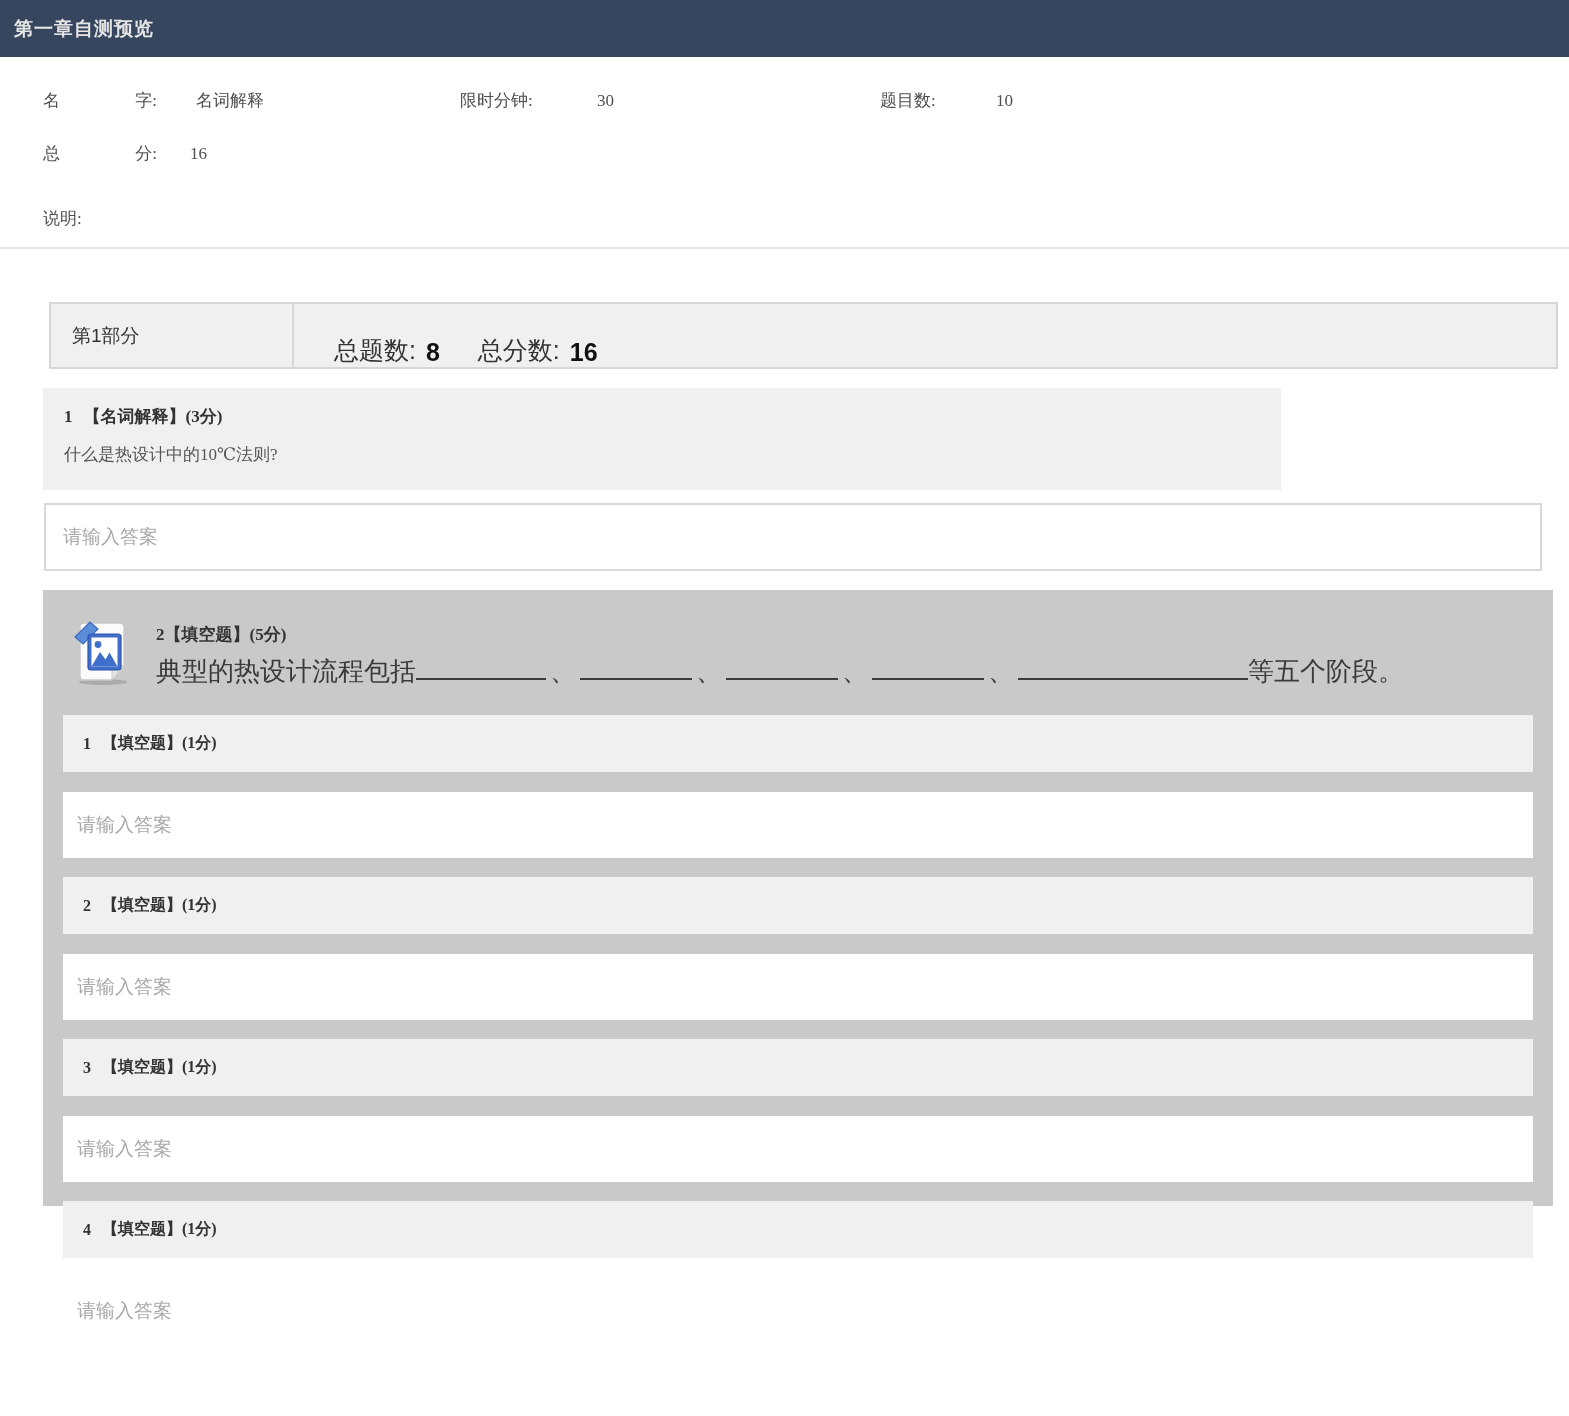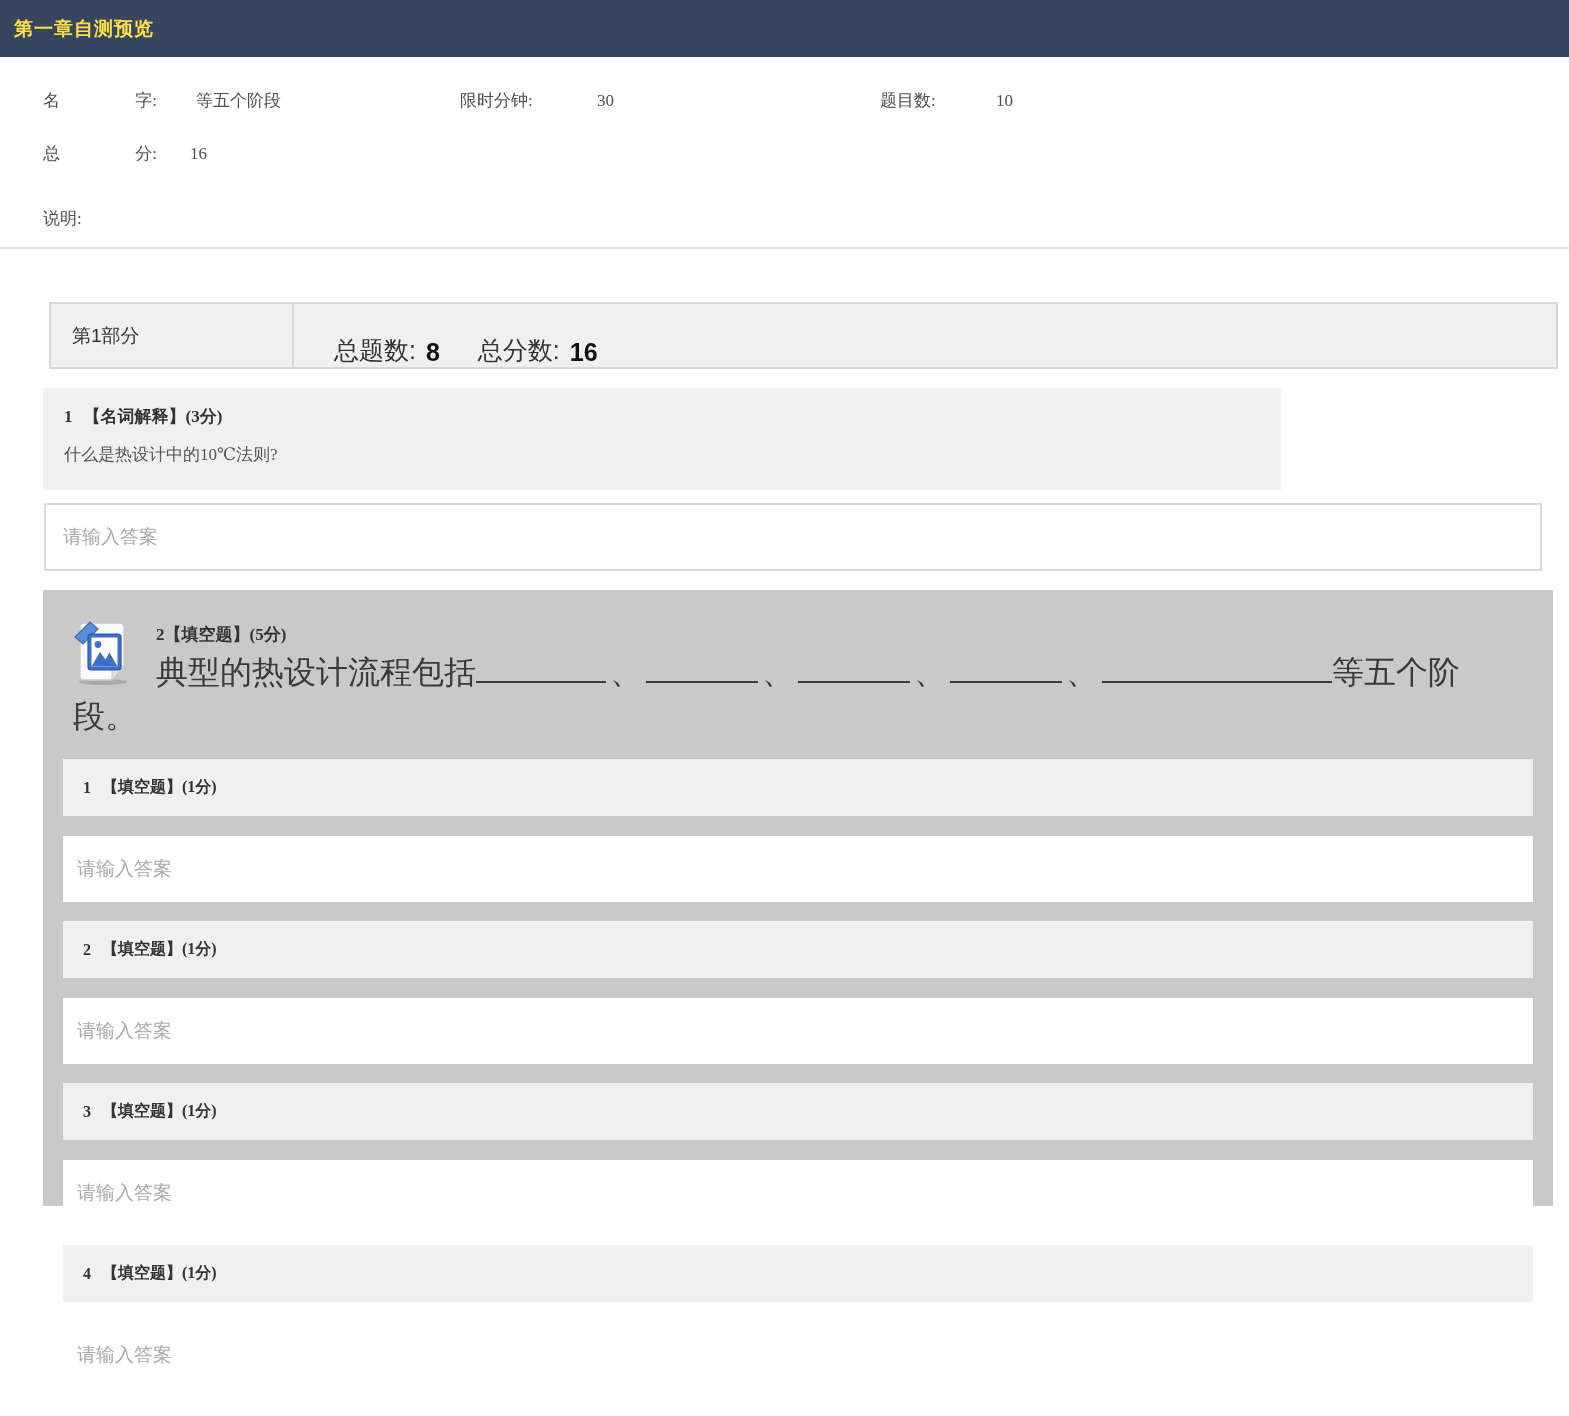"第一章自测预览" .topbar .title { color: #fde047 -> #e5e5e5 }
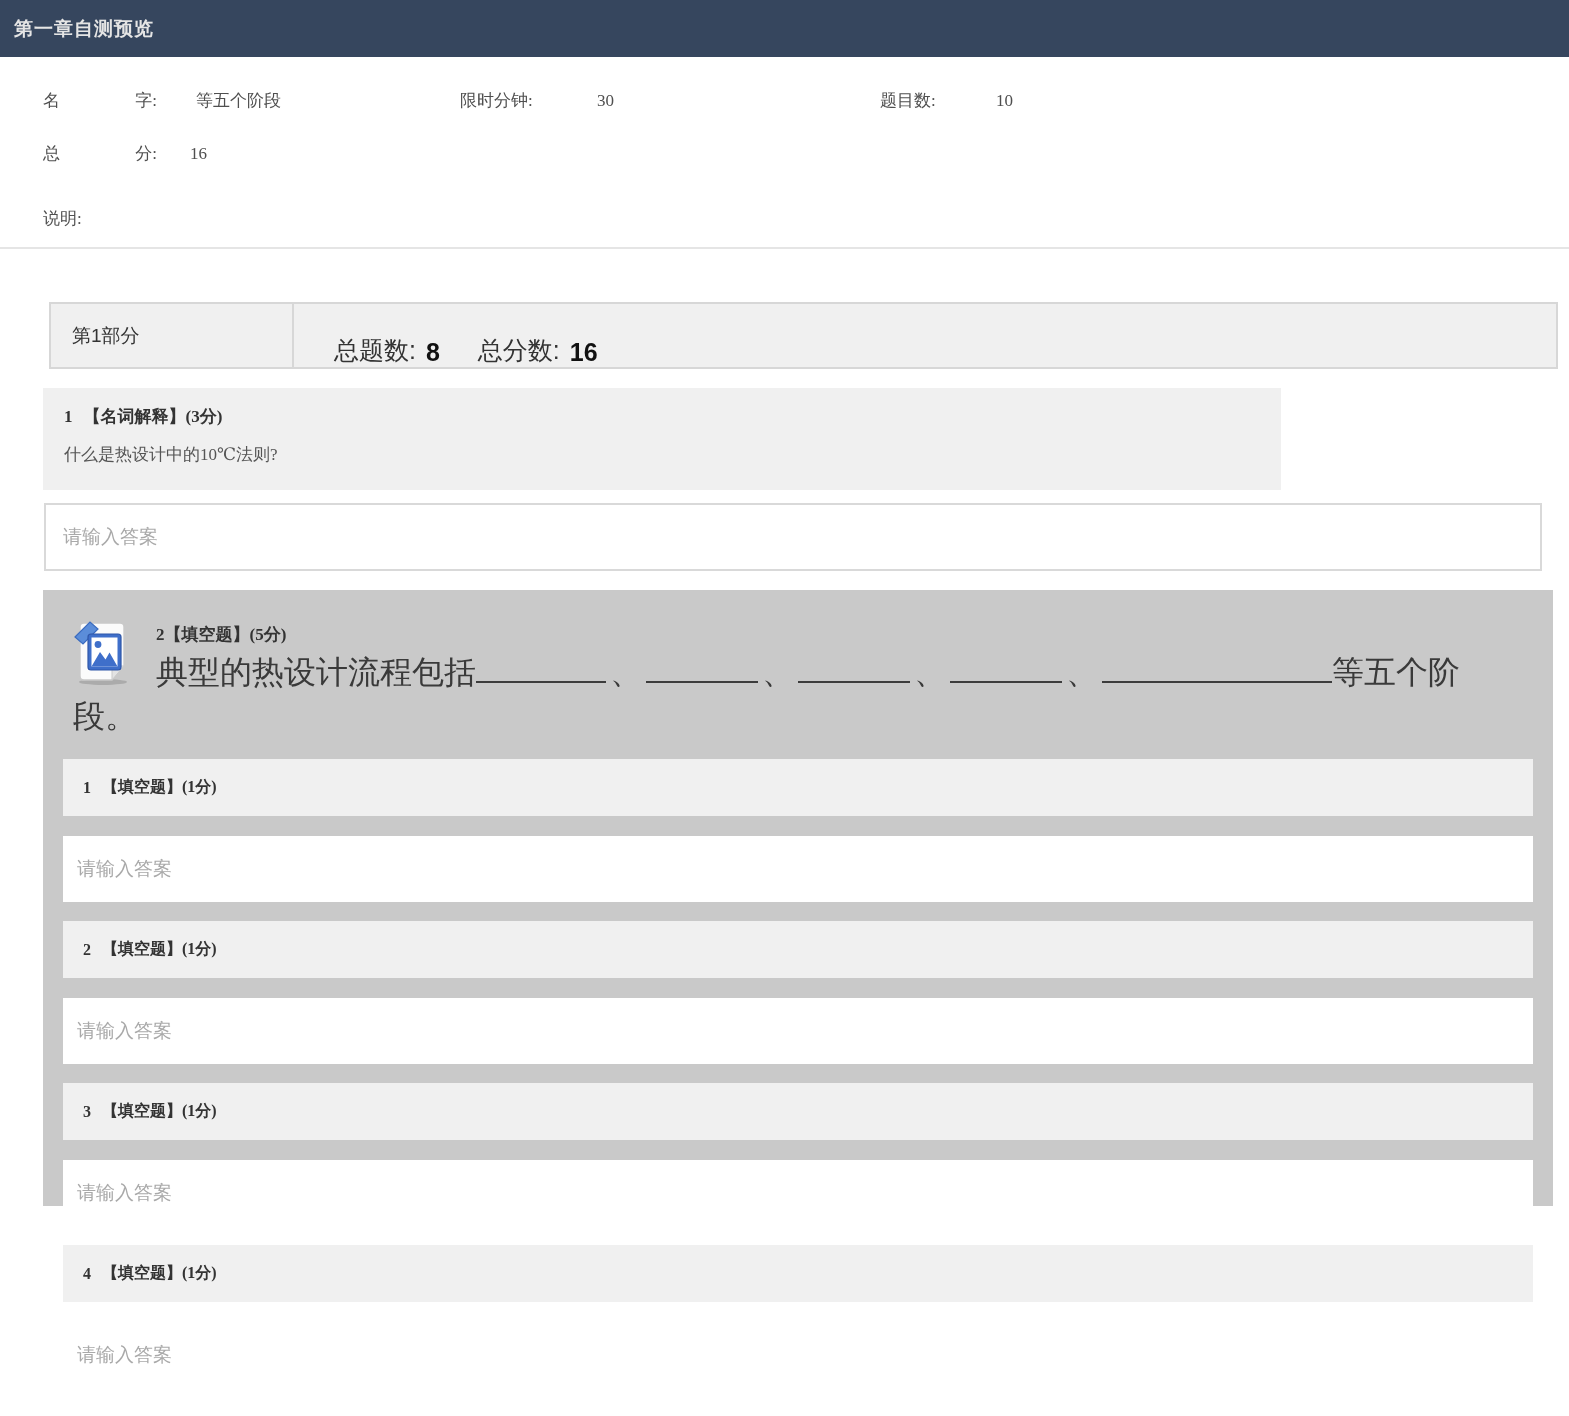"等五个阶段" span.item { text: 等五个阶段 -> 名词解释 }
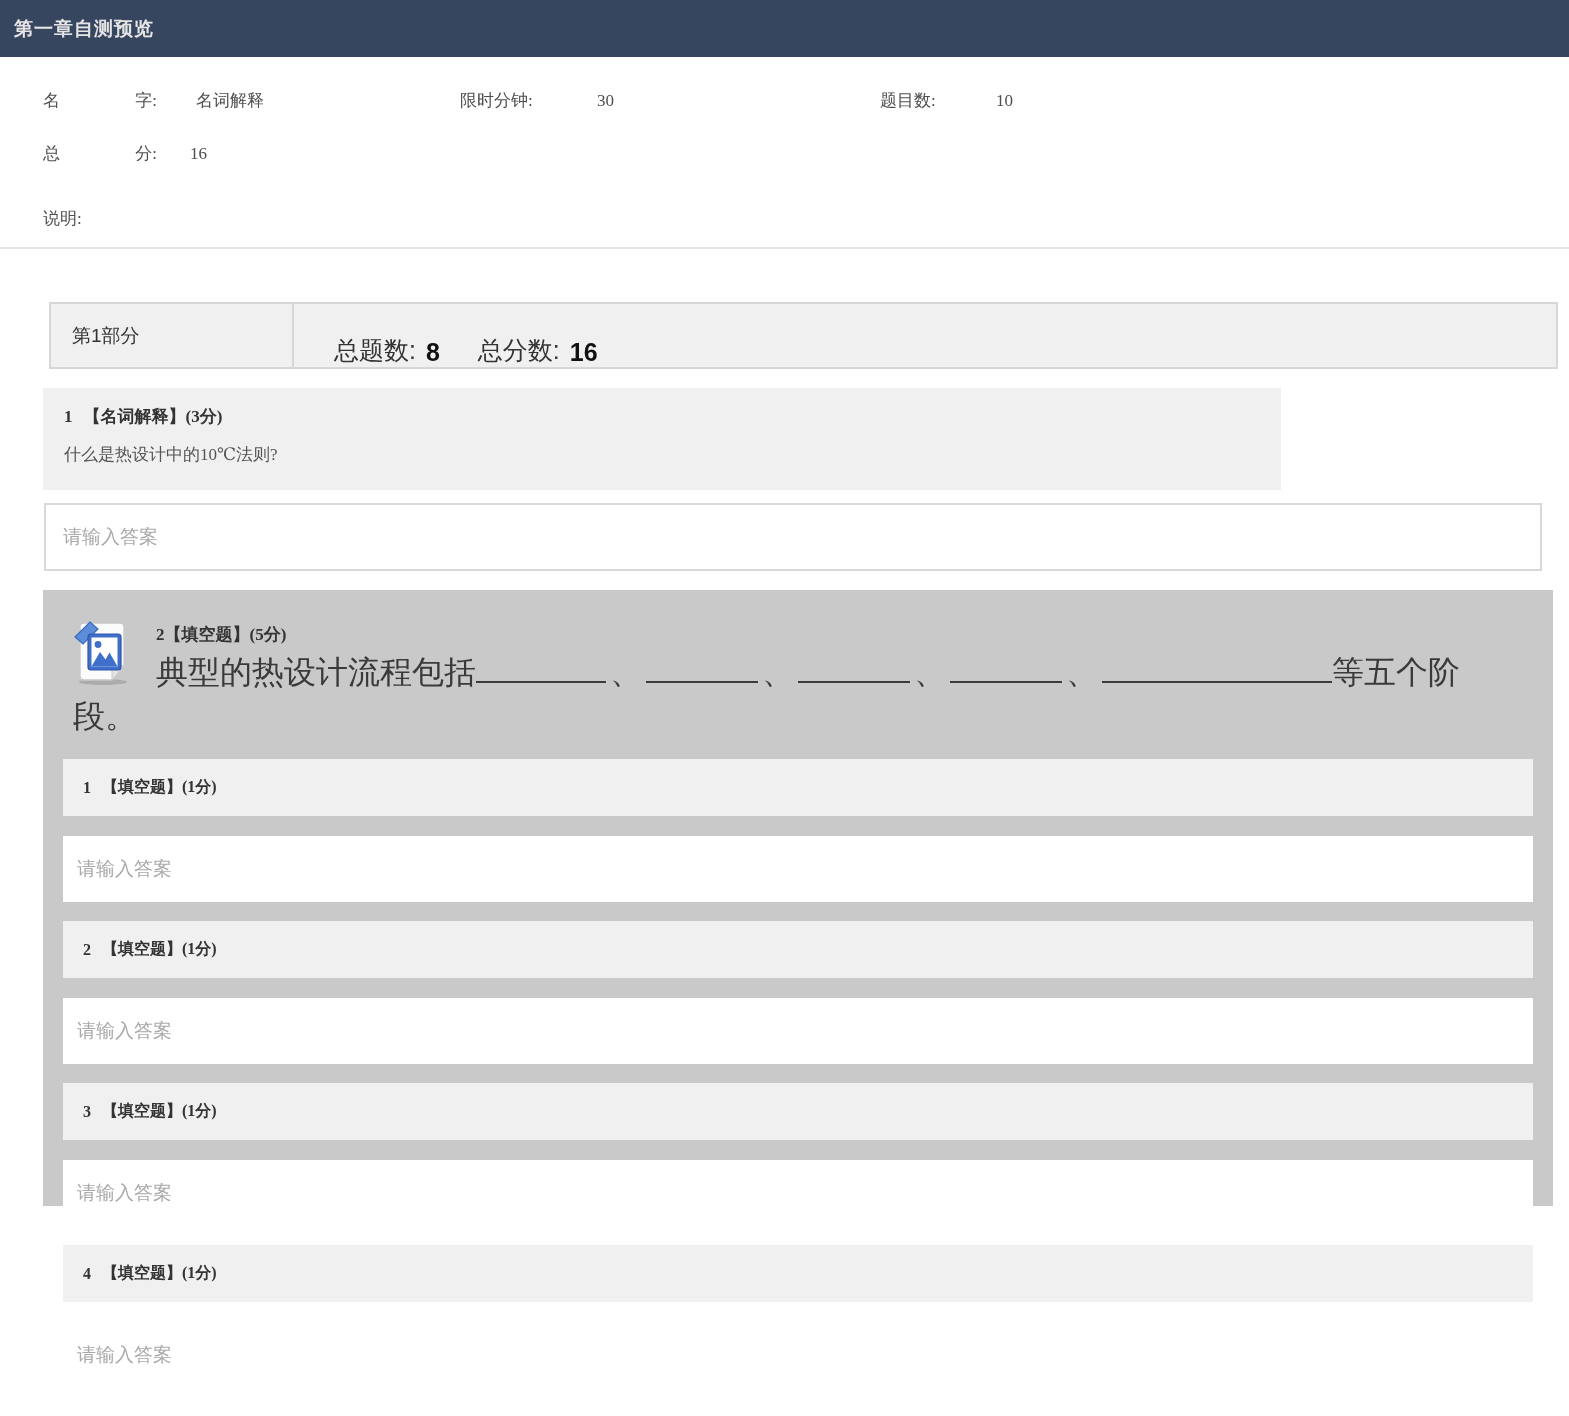"典型的热设计流程包括 、 、 、 、" .q2-text { font-size: 32px -> 26px }
